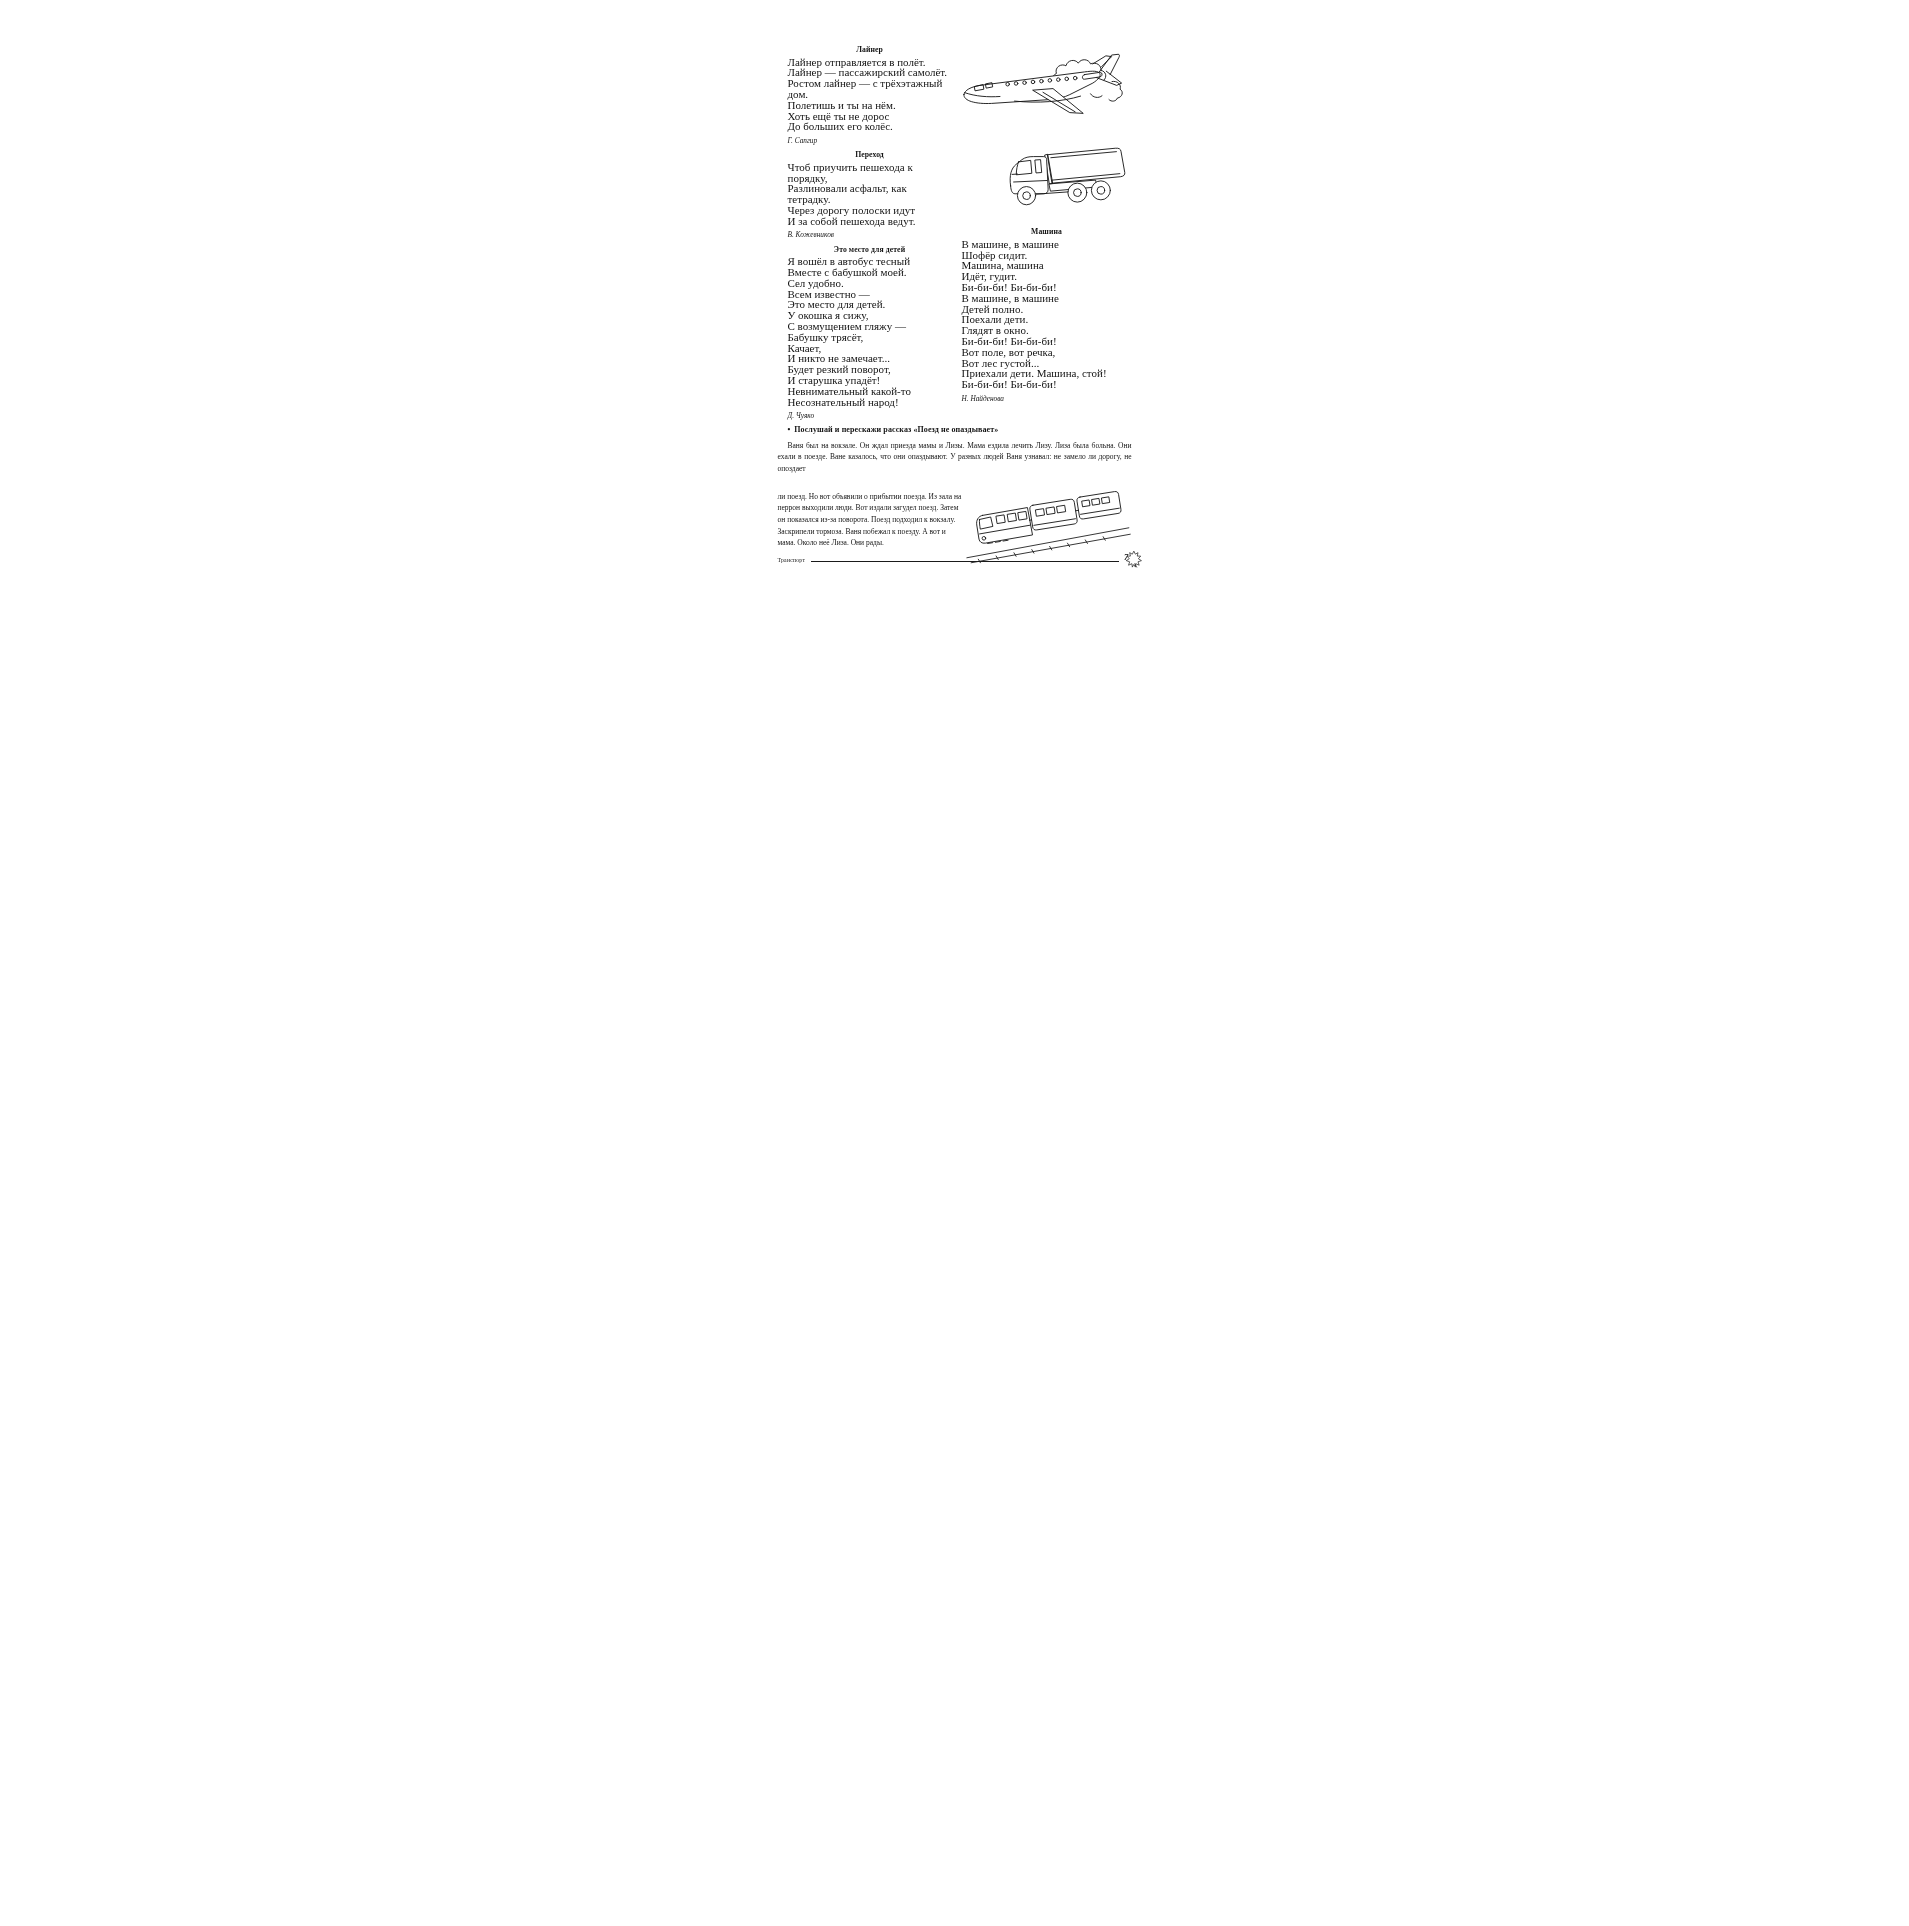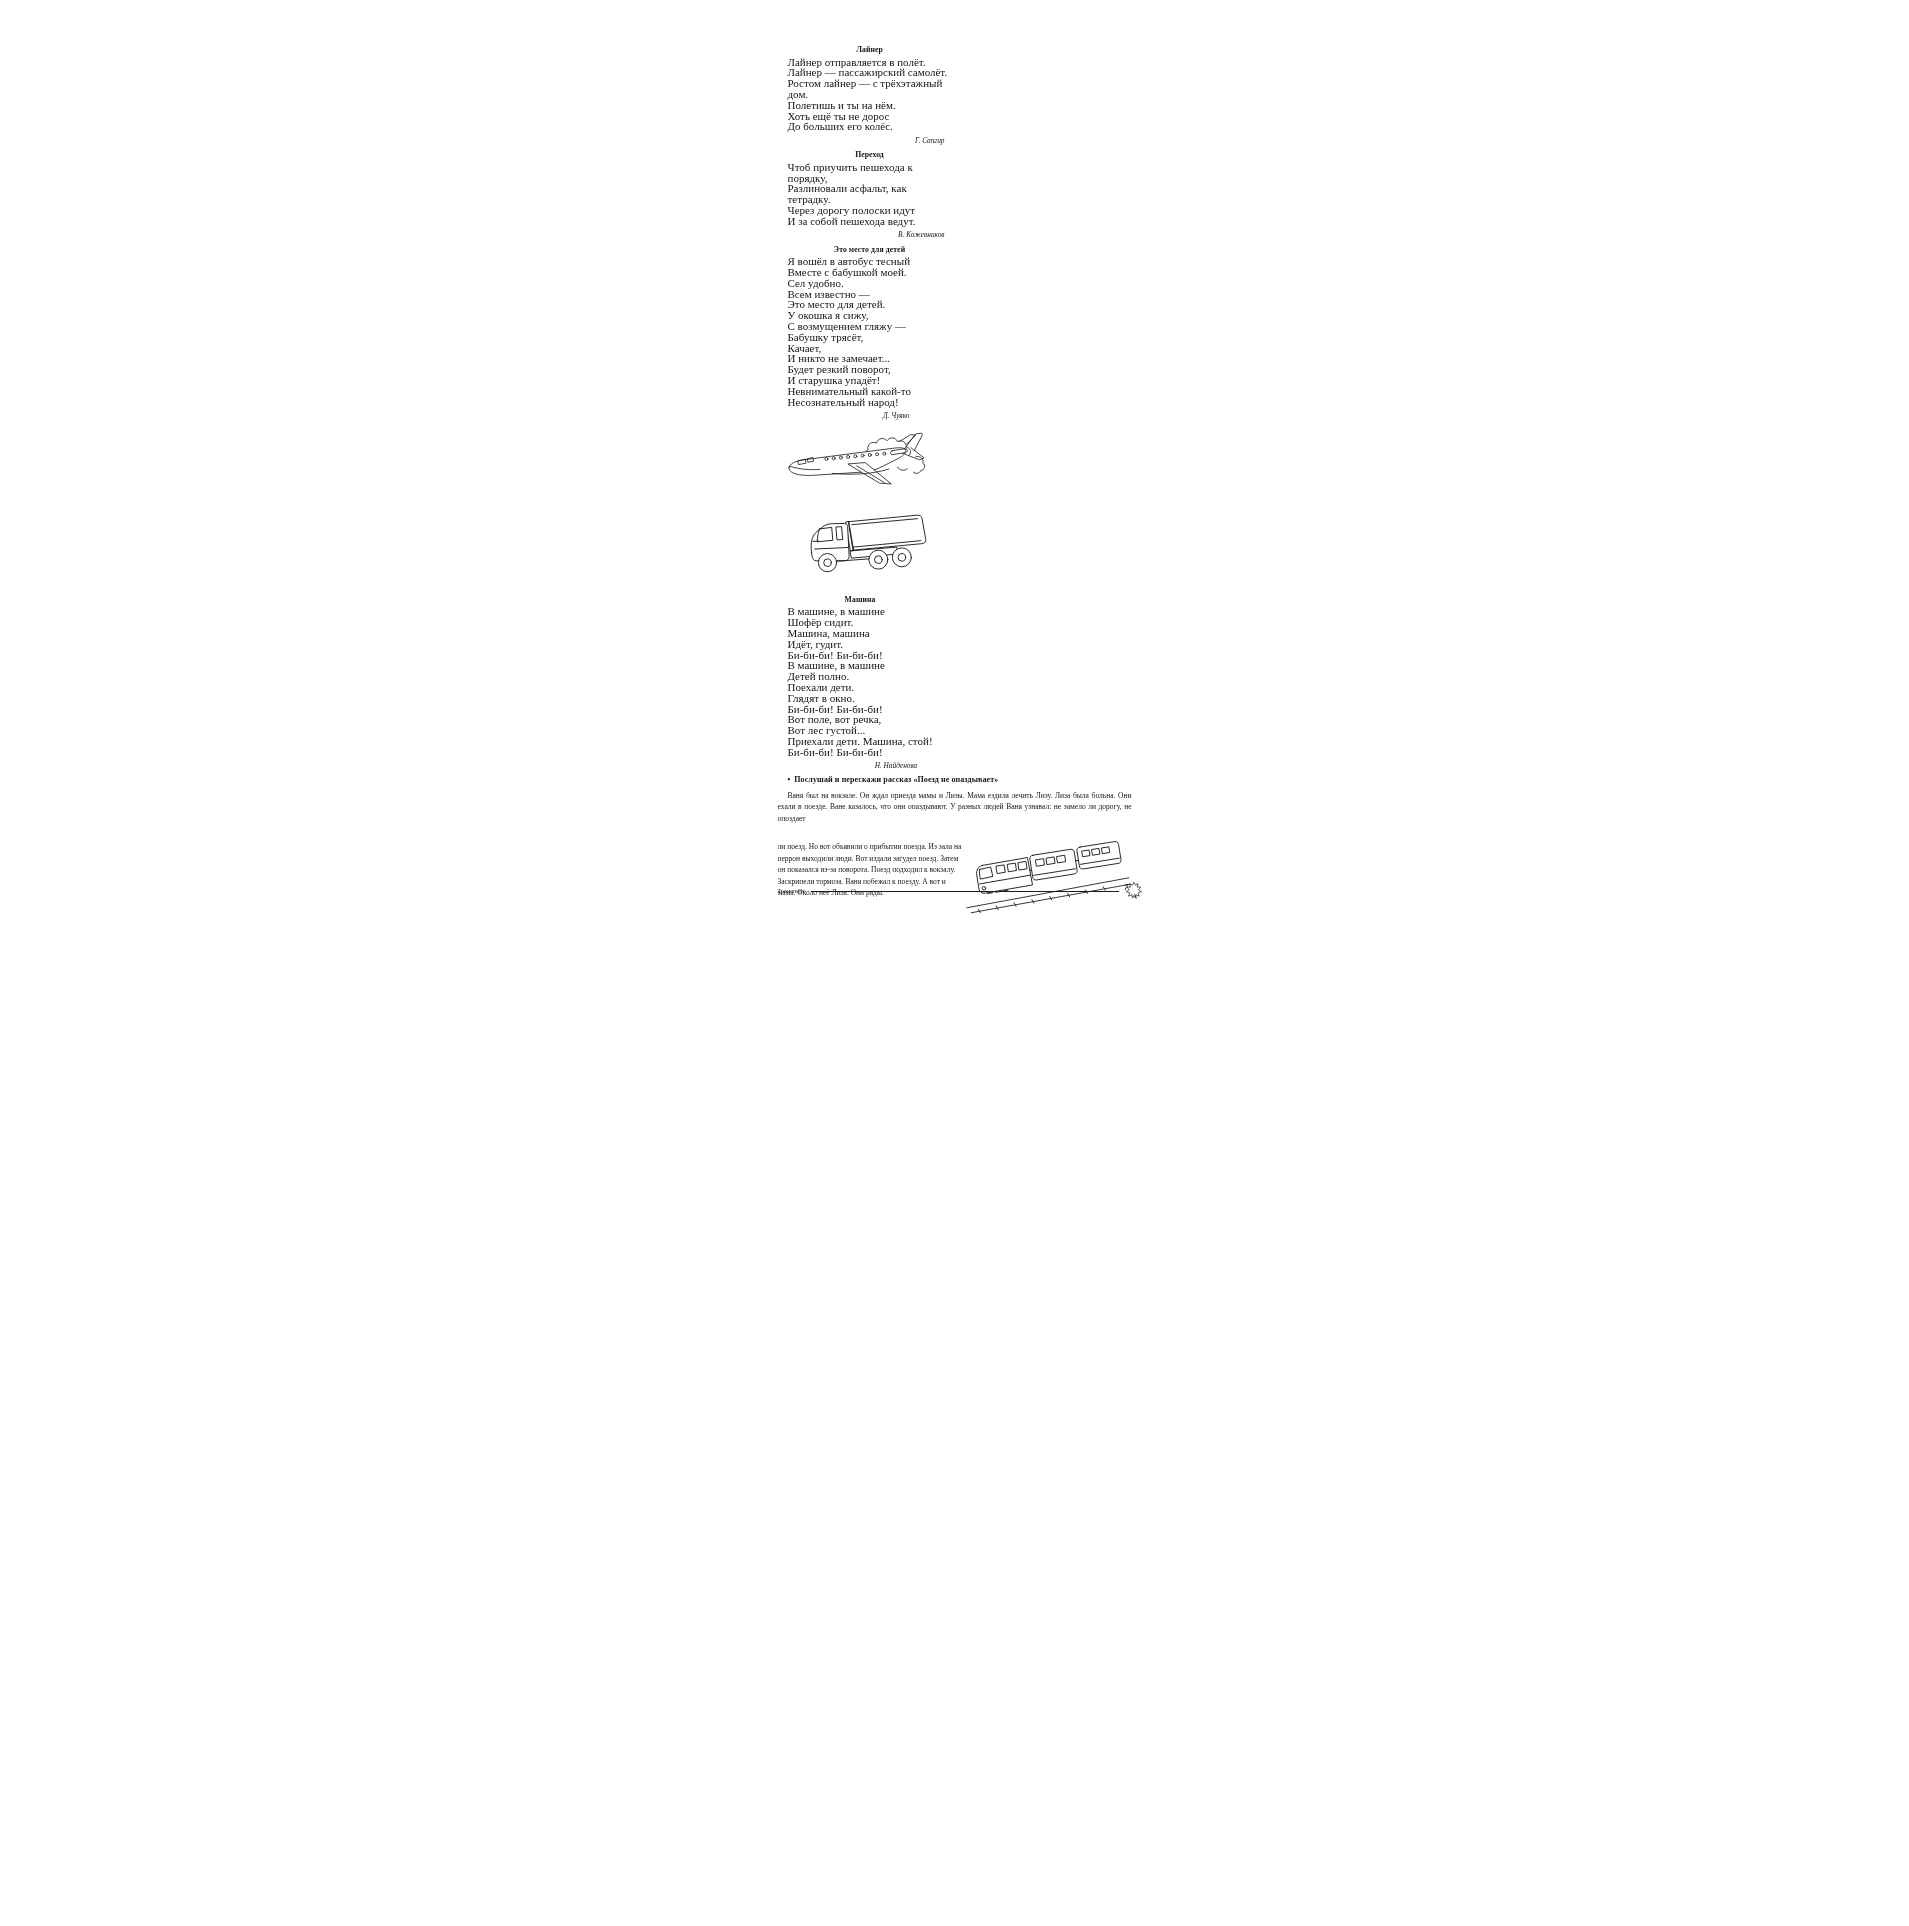"Лайнер" .columns { flex-direction: column -> none }
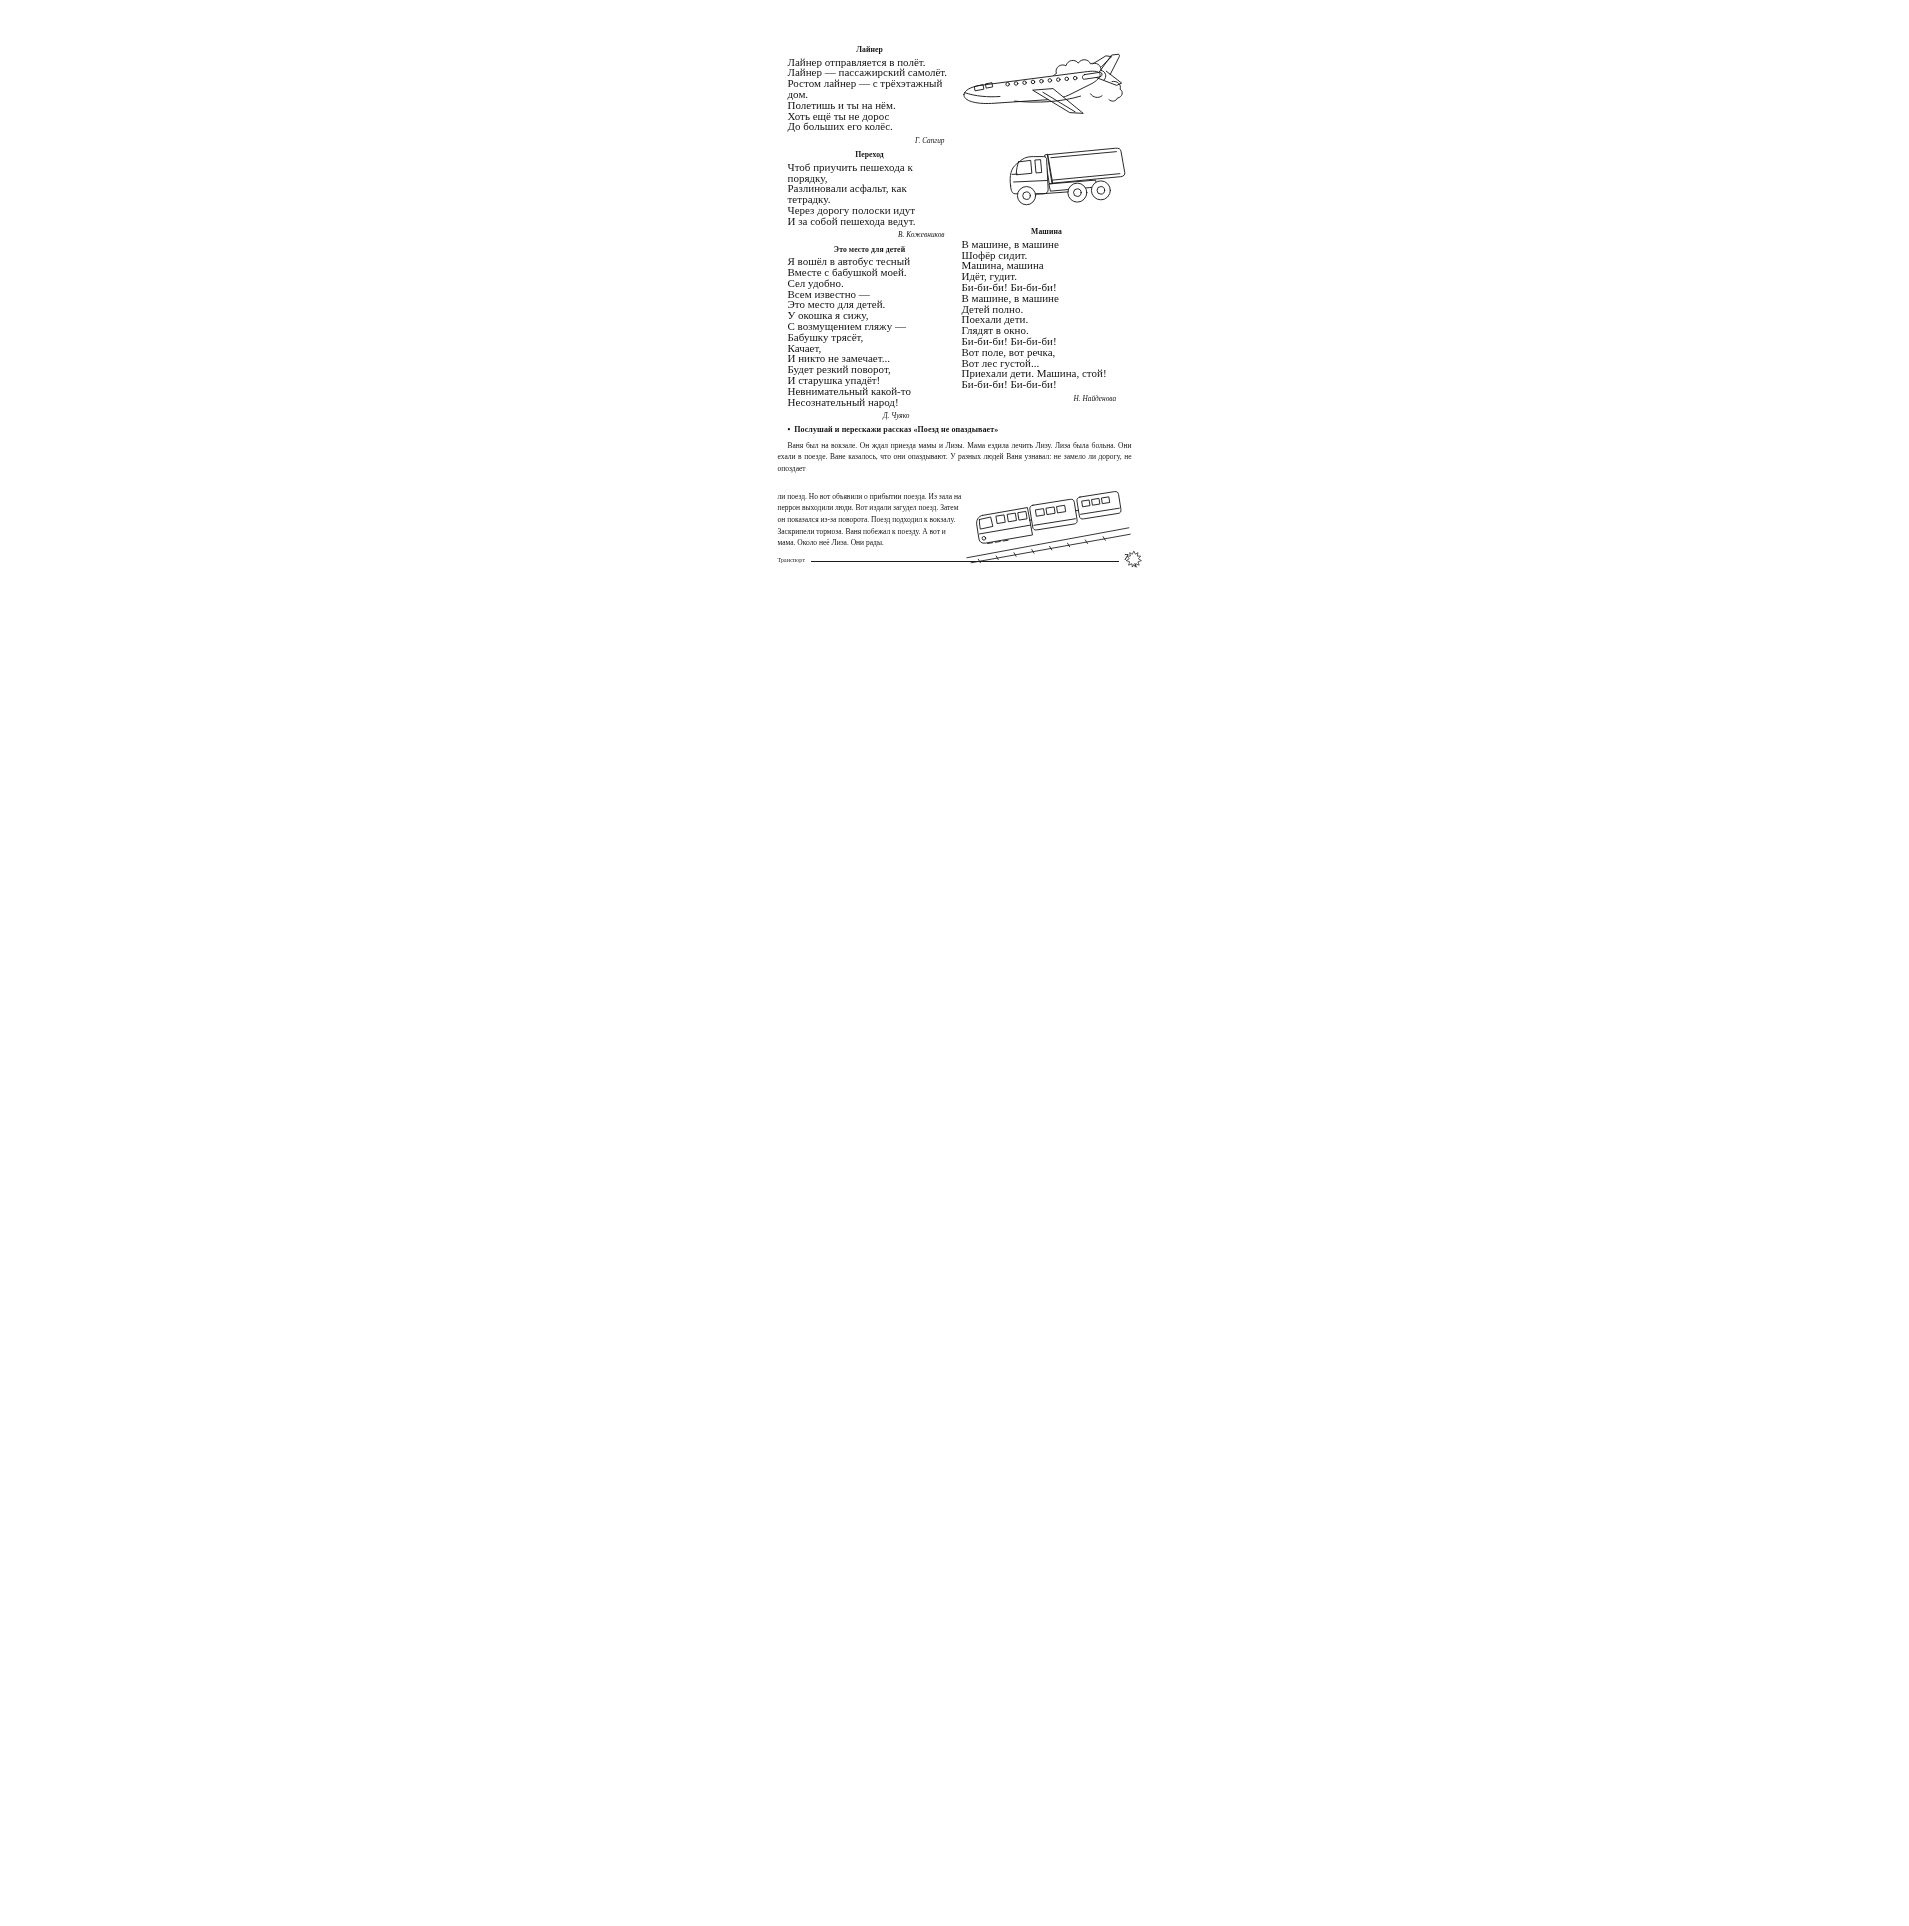"Г. Сапгир" .poem-author { text-align: right -> left }
